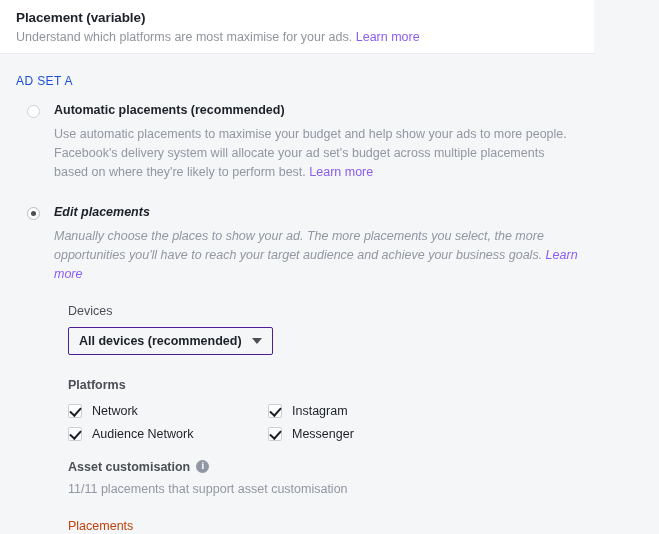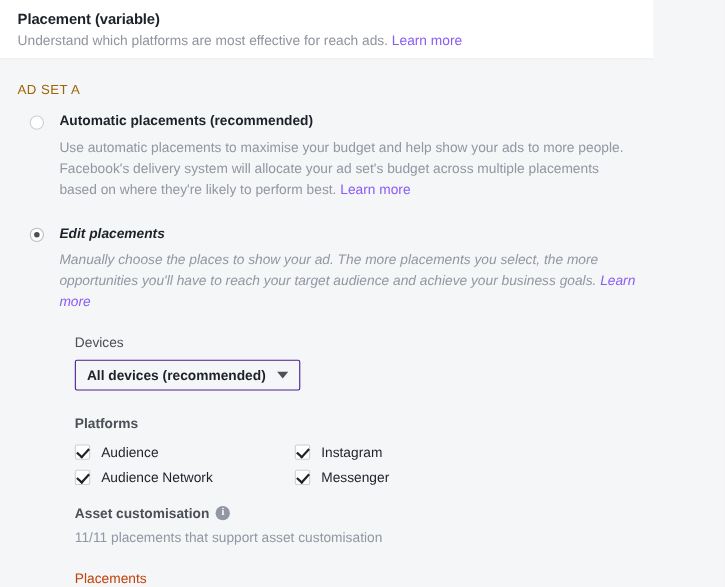"Understand which platforms are most" span { text: effective for reach -> maximise for your }
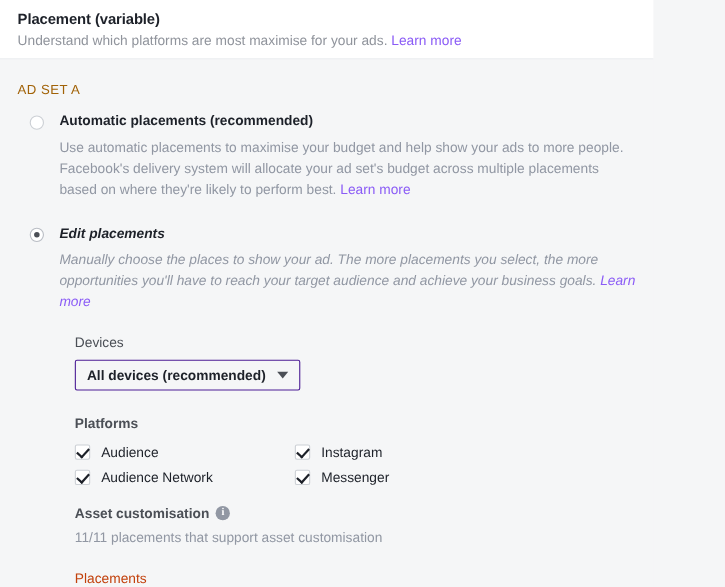"AD SET A" .adset-label { color: #a16207 -> #1d4ed8 }
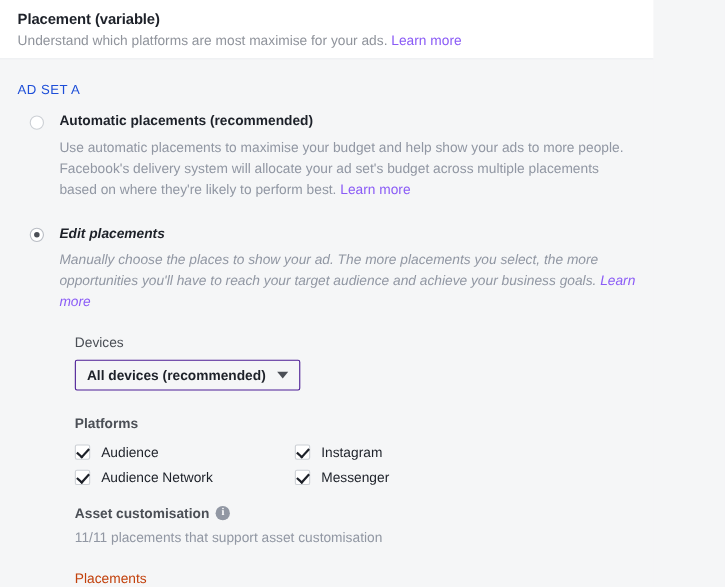"Audience" span.chk-label { text: Audience -> Network }
